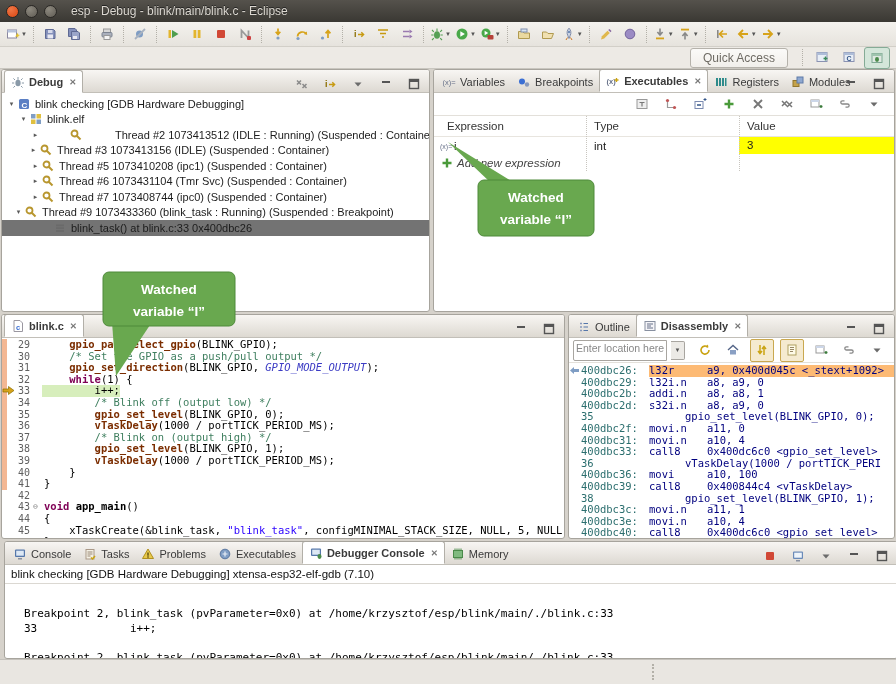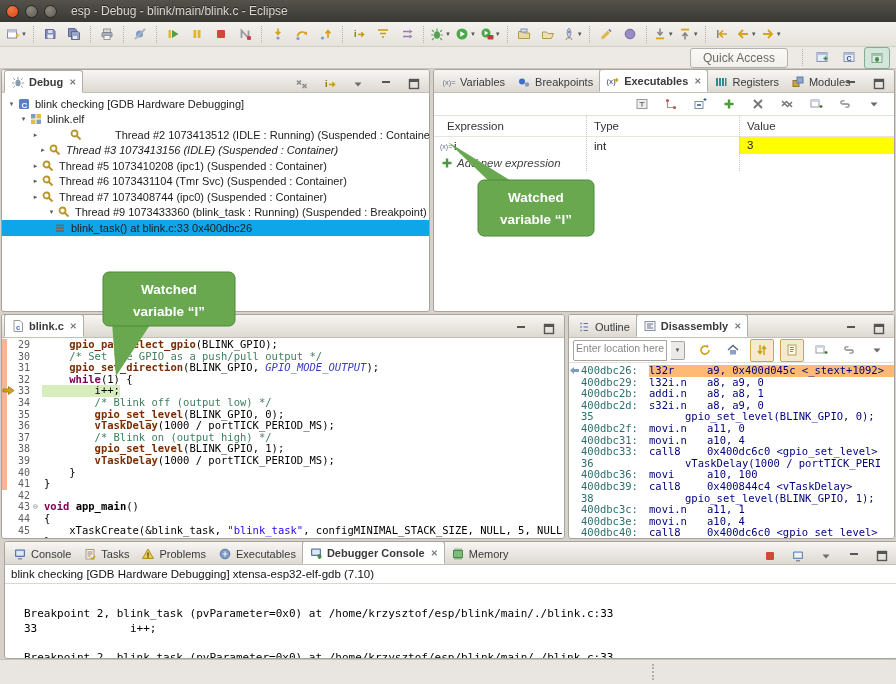"Thread #3 1073413156 (IDLE) (Suspended" div.trow { font-style: italic -> none; padding-left: 35px -> 26px }
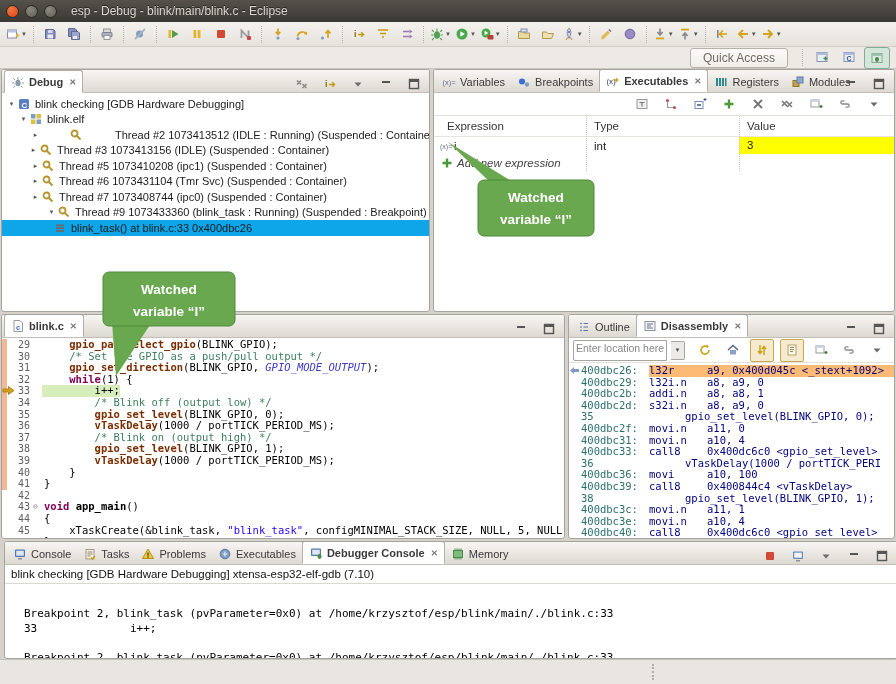"Thread #9 1073433360 (blink_task :" div.trow { padding-left: 44px -> 11px }
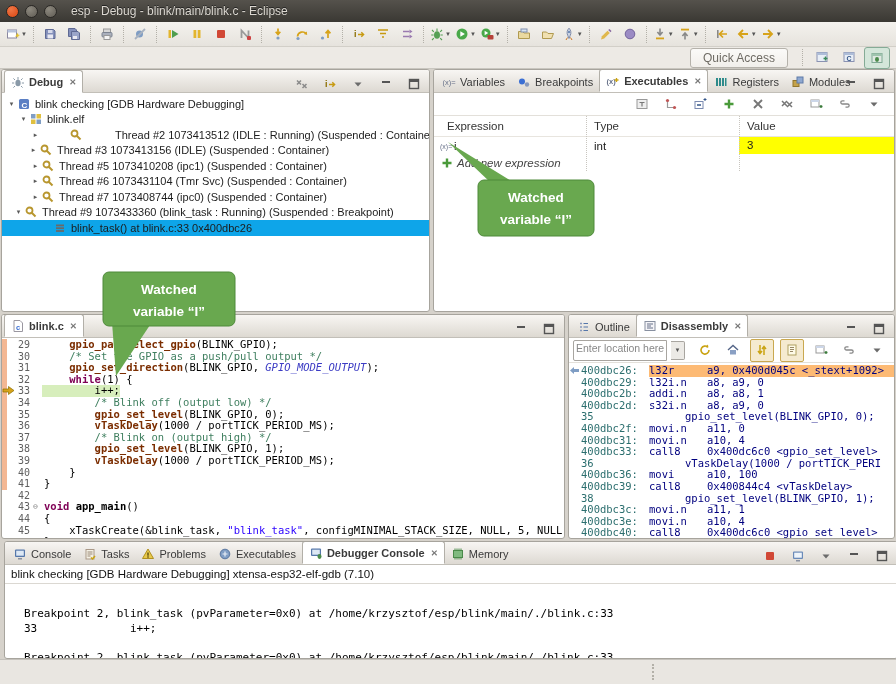"blink_task() at blink.c:33 0x400dbc26" .trow.sel { background: #0ea5e9 -> #737373 }
